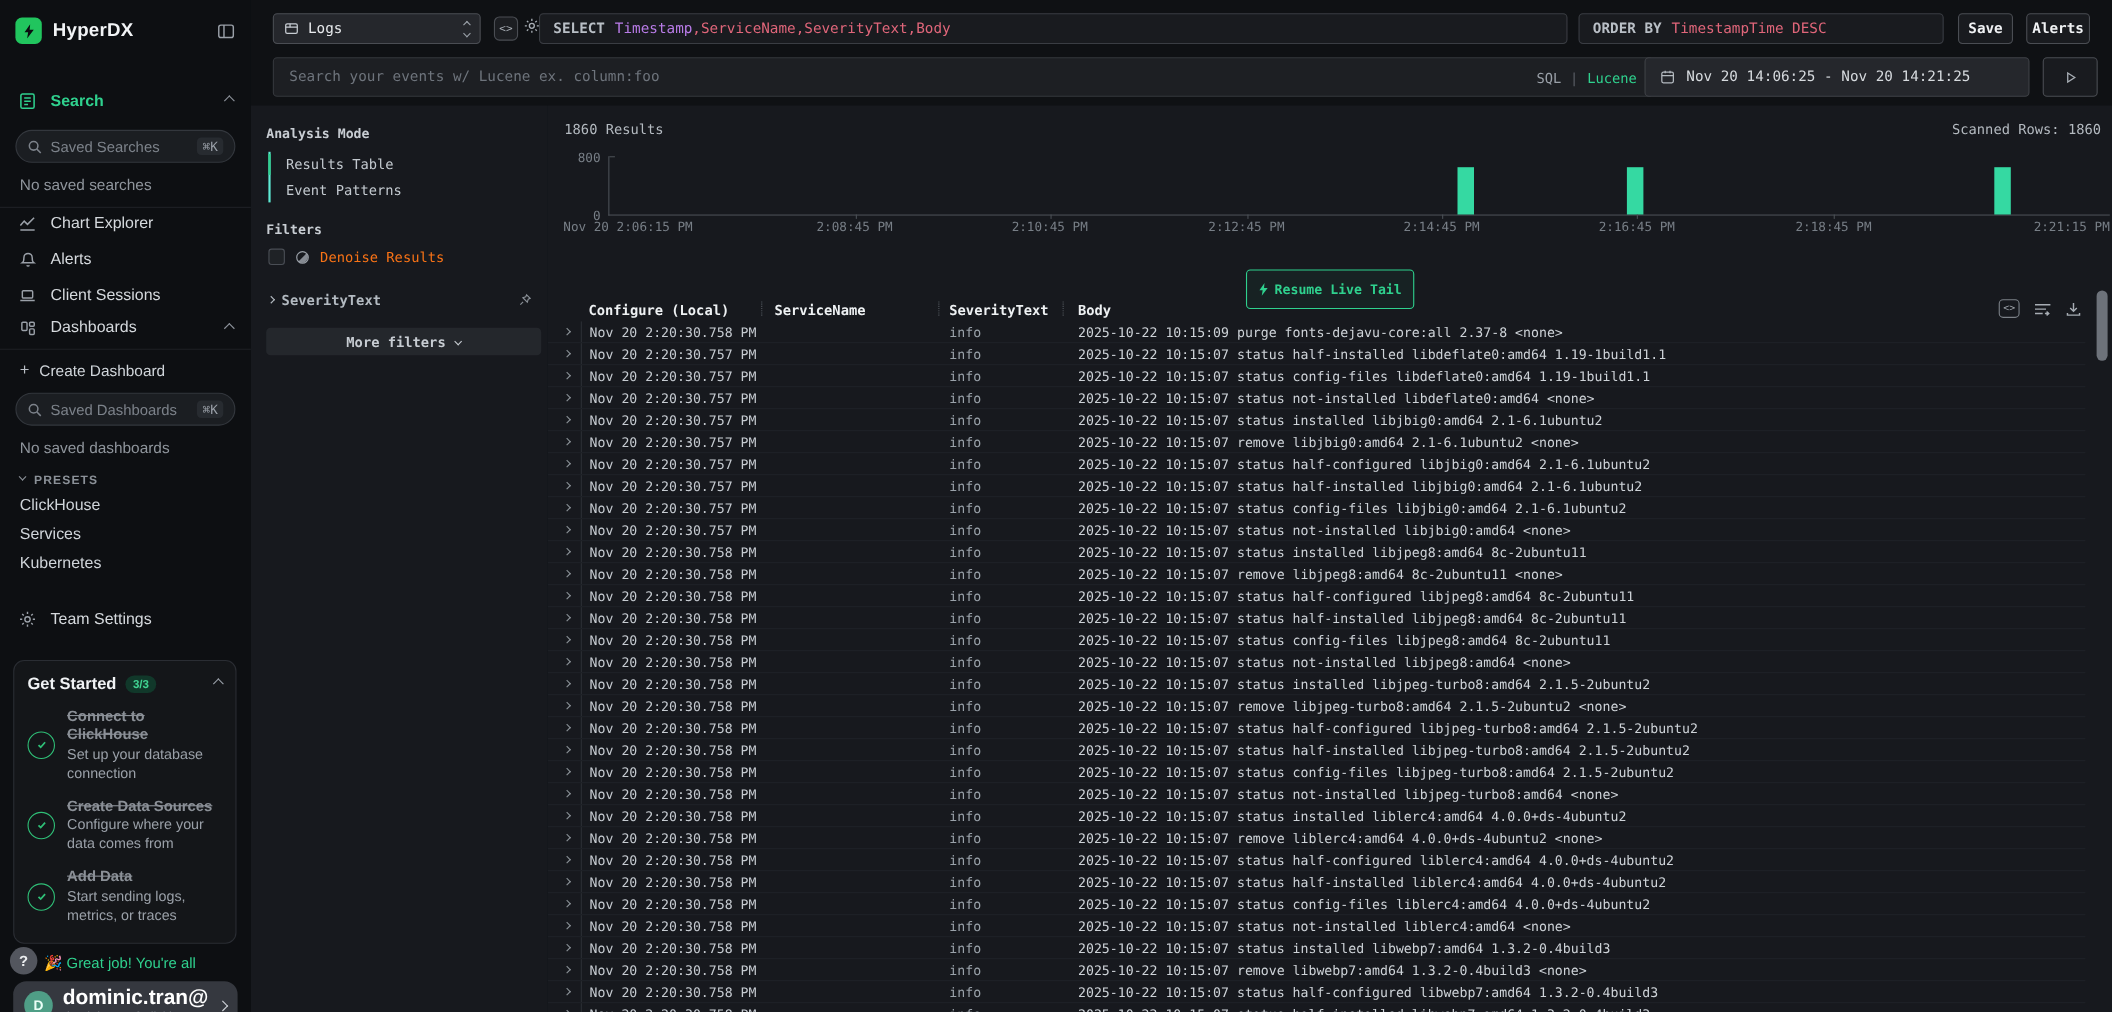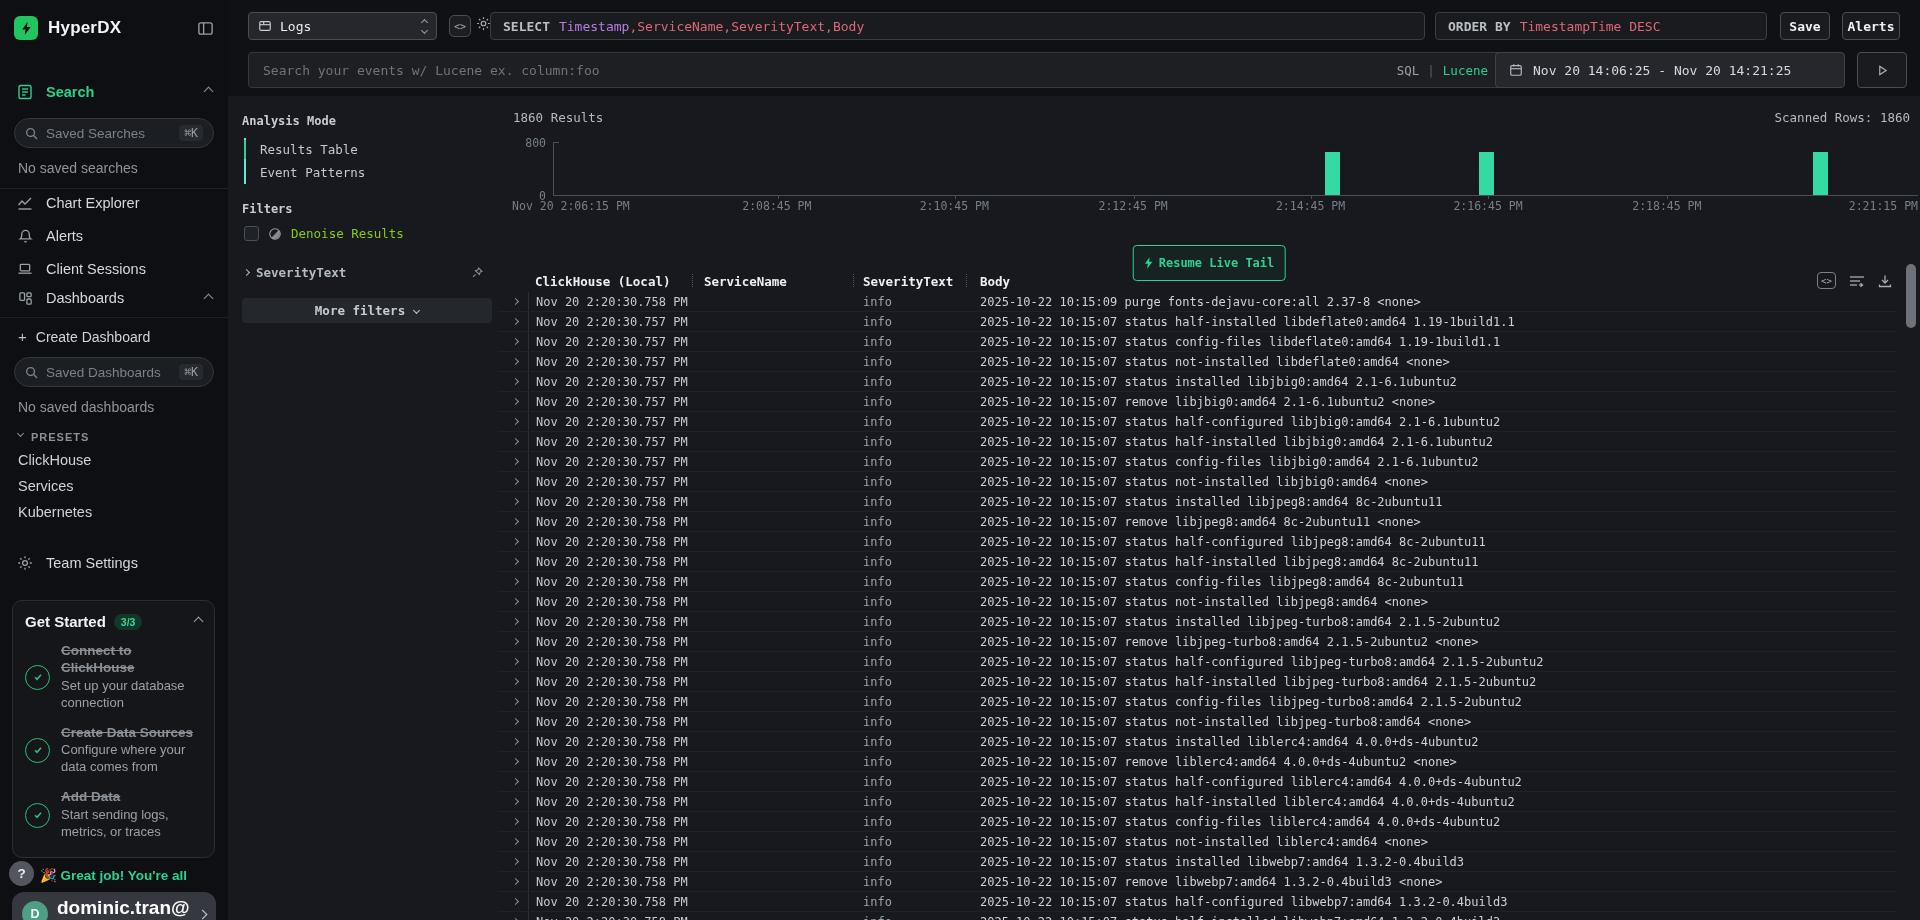"Denoise Results" .denoise-row { color: #84cc16 -> #f97316 }
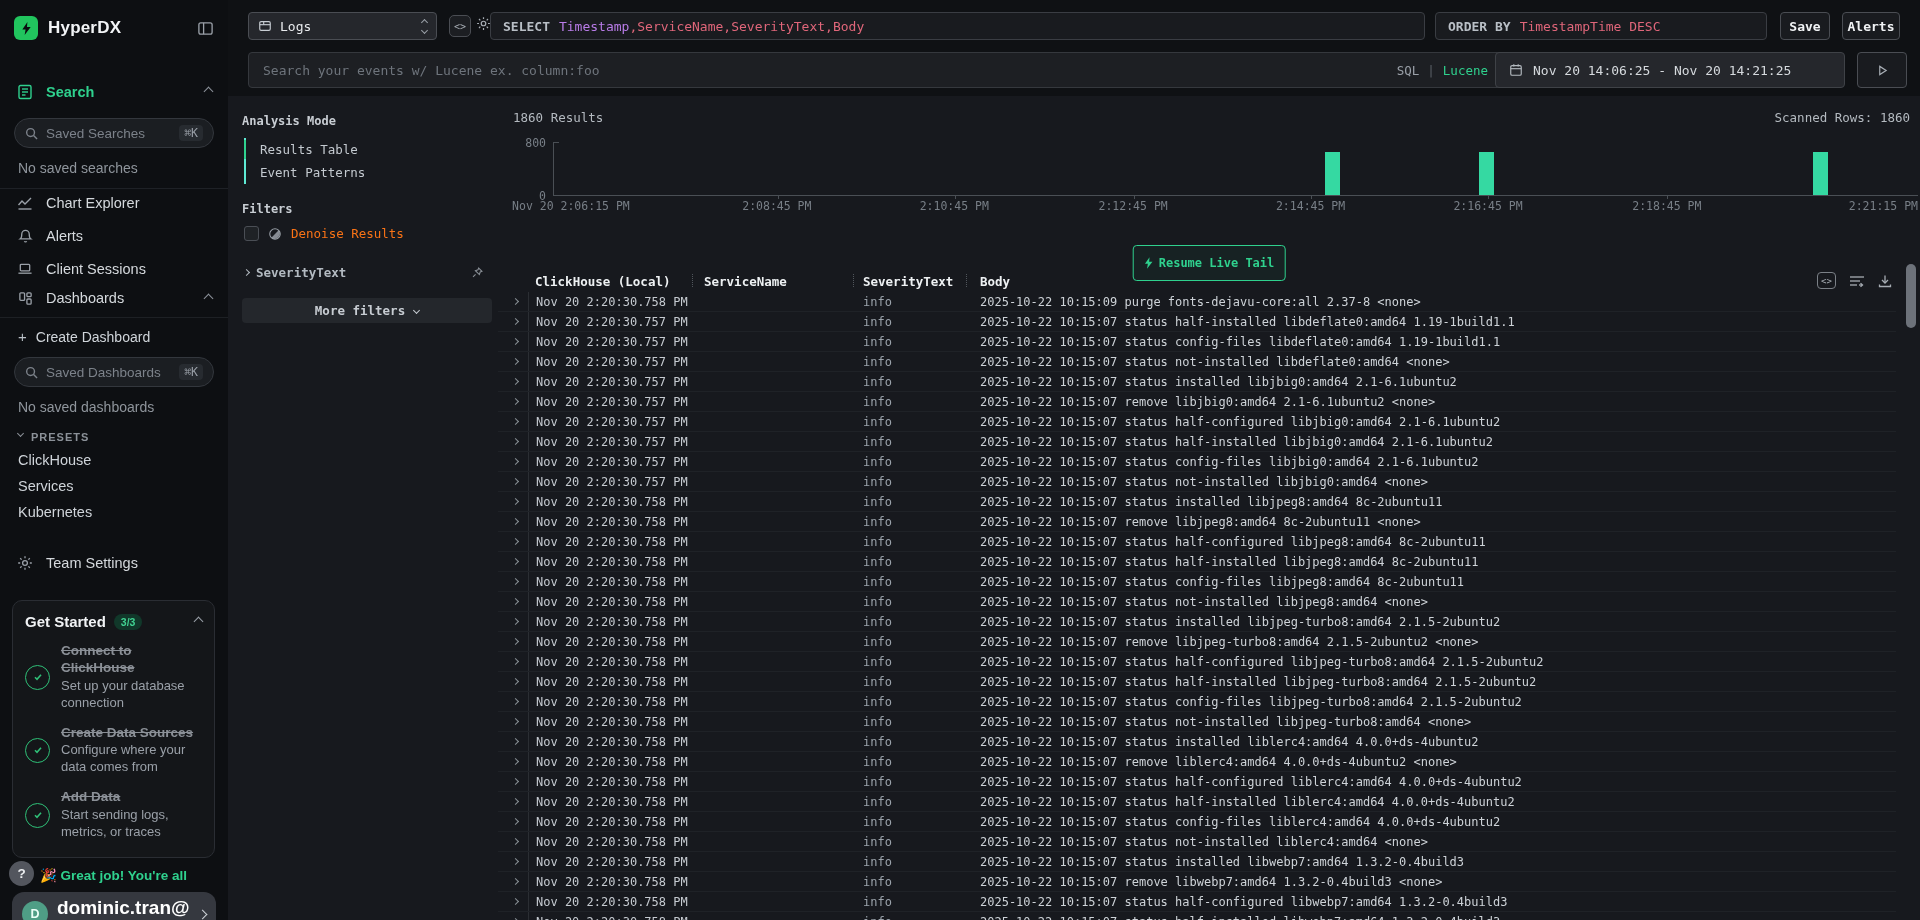"ClickHouse (Local)" span.c-ts { text: ClickHouse -> Configure }
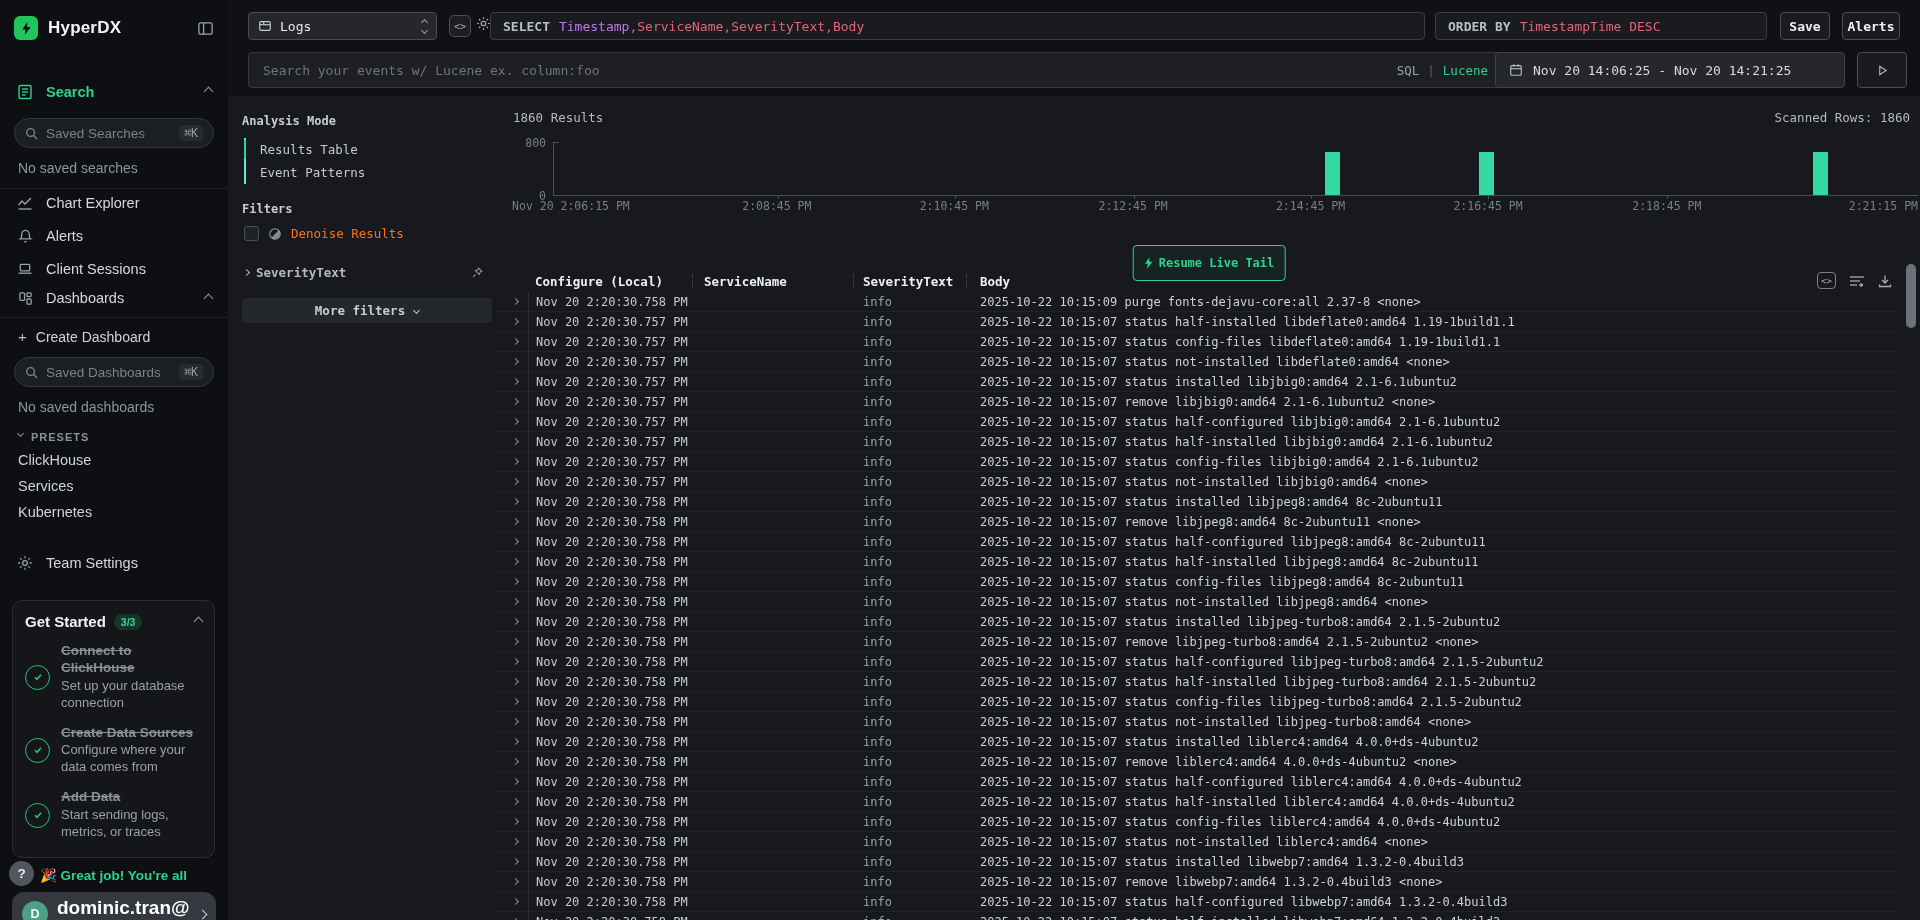"🎉 Great job! You're all" .congrats { font-weight: bold -> normal }
